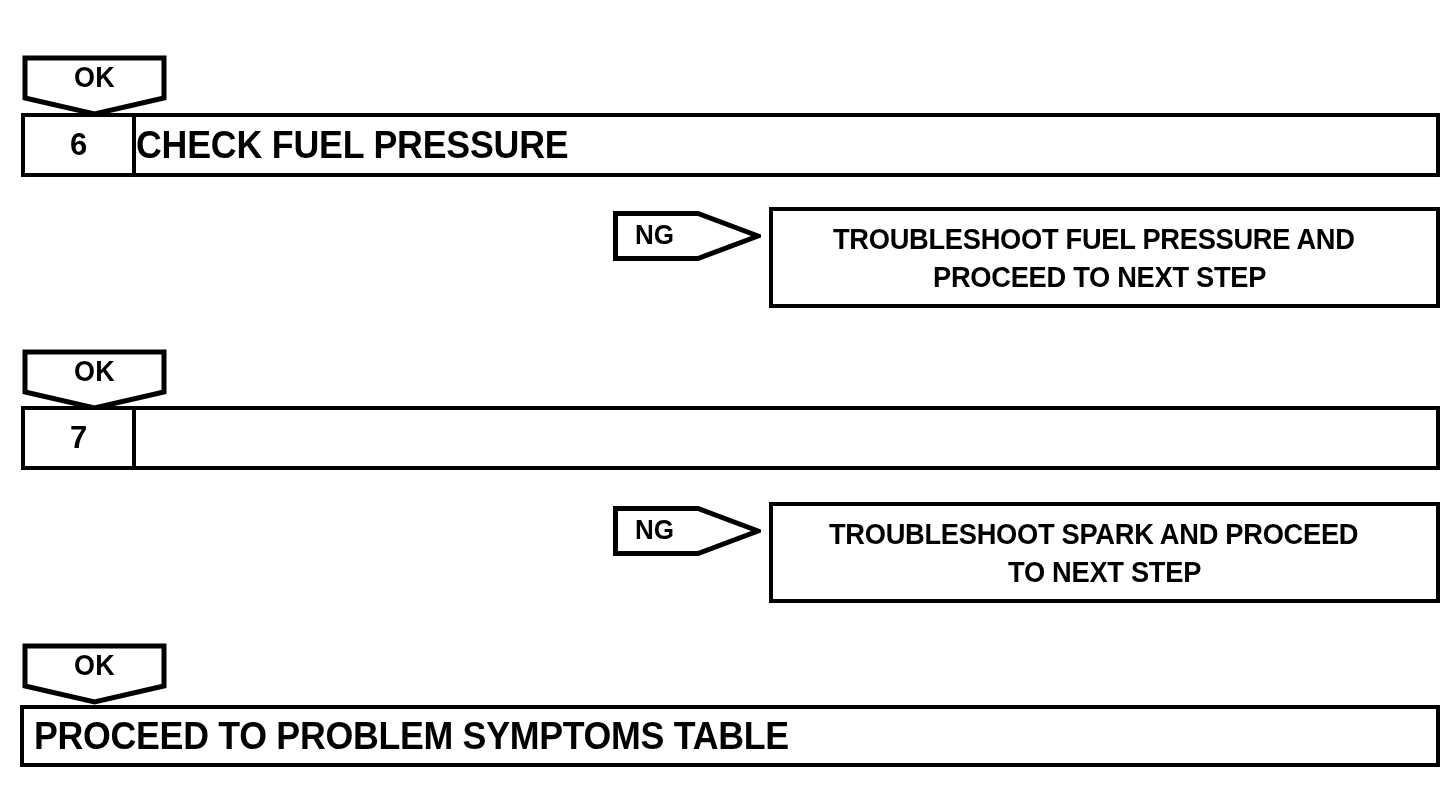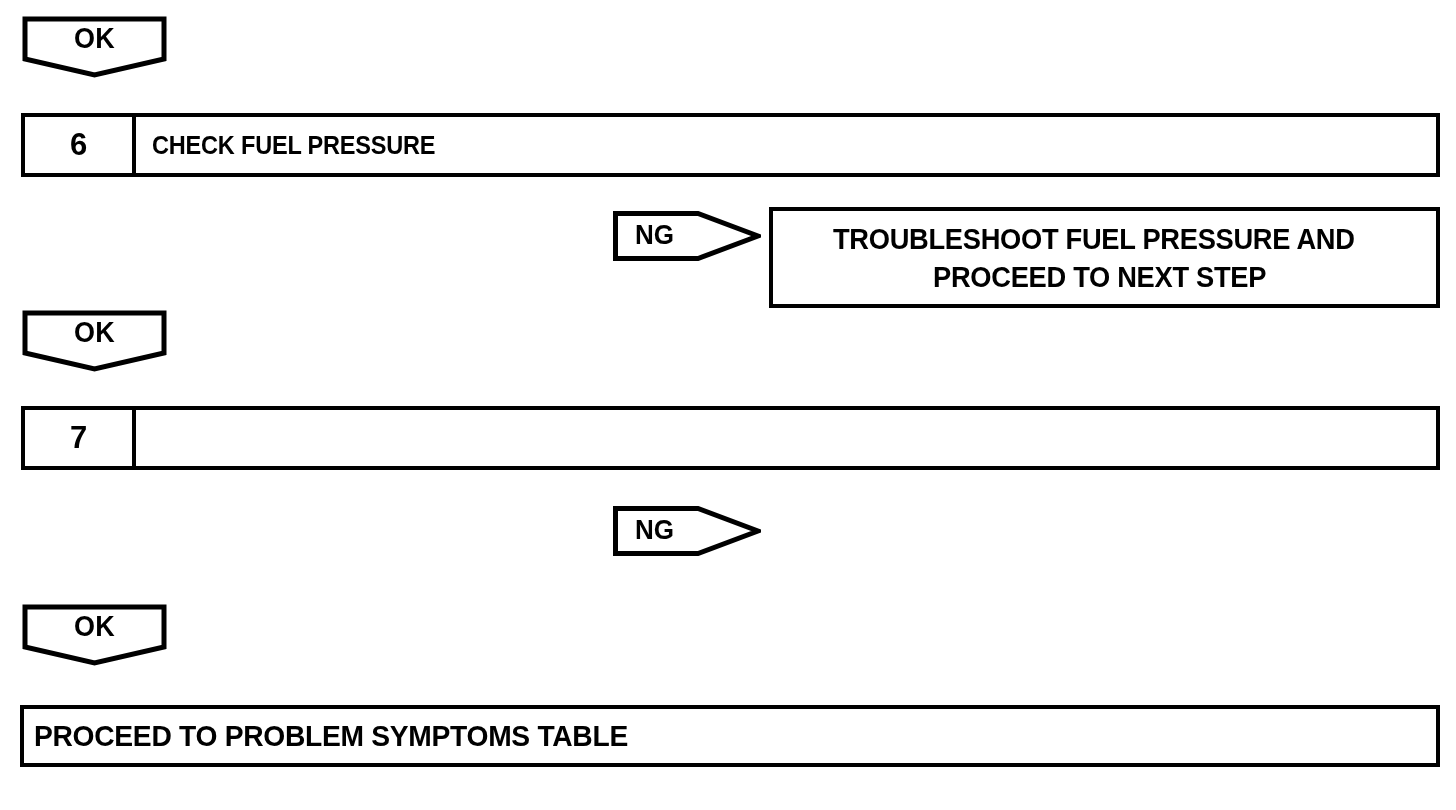"OK" .ok-shape { margin-top: none -> 39px }
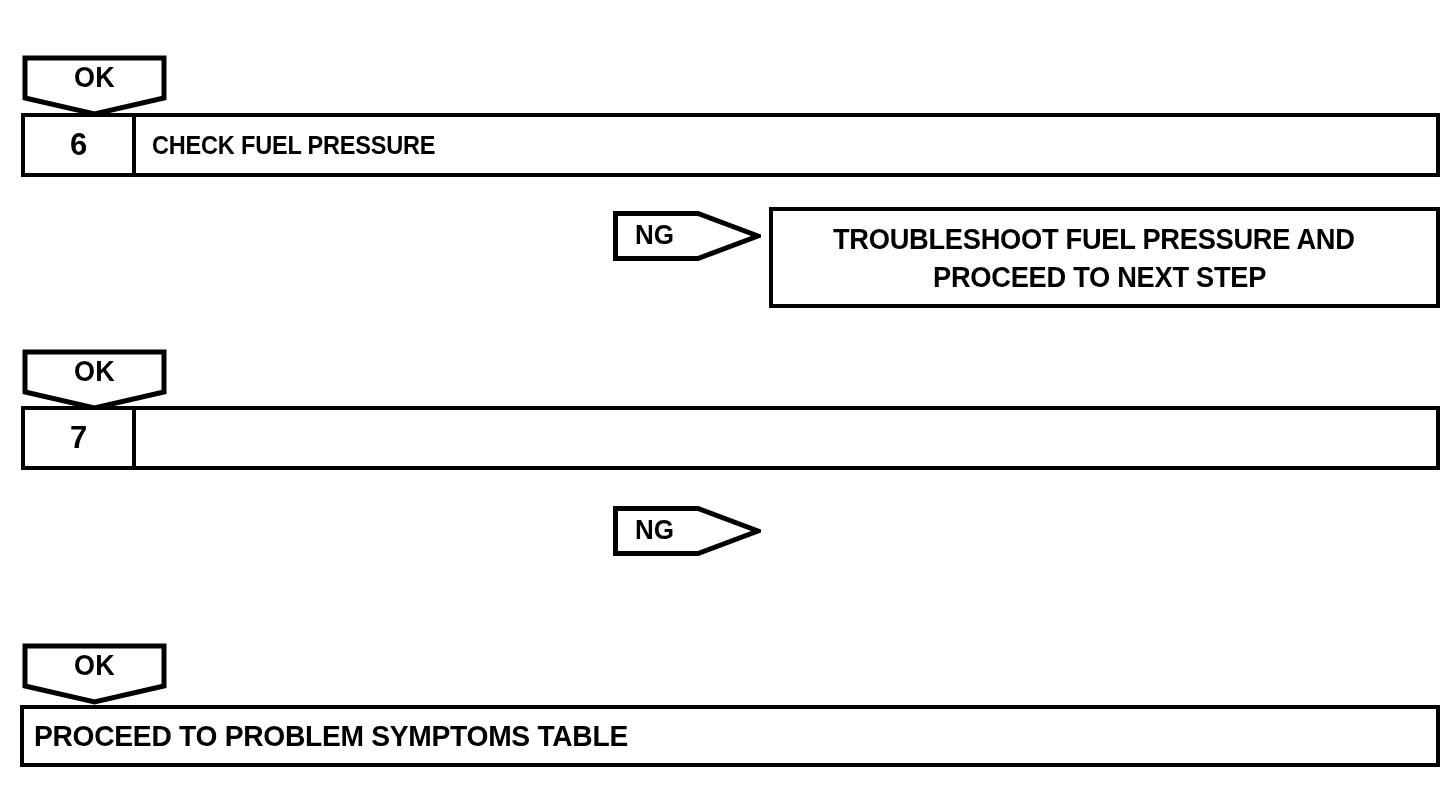"CHECK FUEL PRESSURE" .step-title { font-size: 25px -> 38px; padding-left: 16px -> 0 }
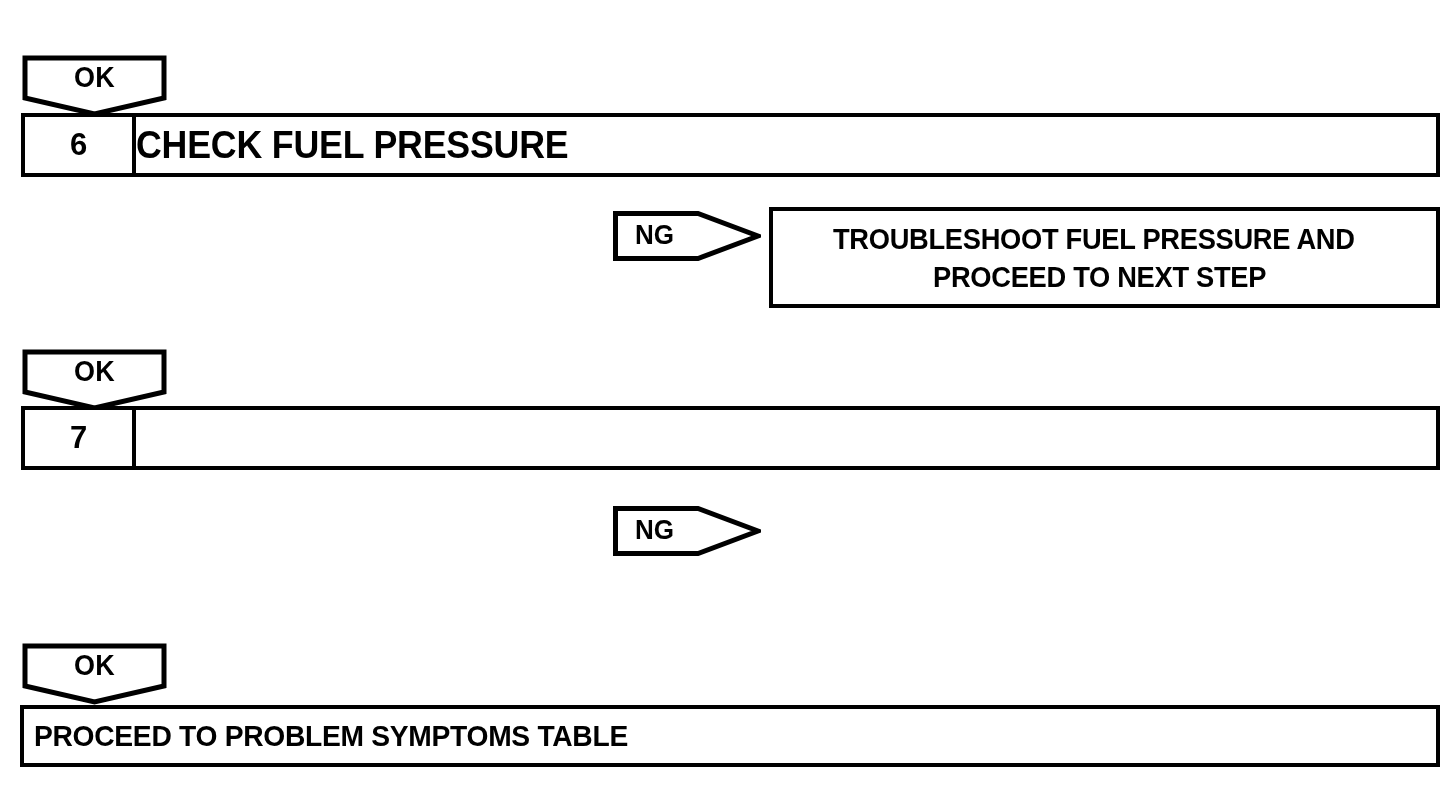"TROUBLESHOOT SPARK AND PROCEED" div.result-box { html: none -> <div> <div> <span>TROUBLESHOOT SPARK AND PROCEED</span> </div> <div> <span>TO NEXT STEP</span> </div> </div> }
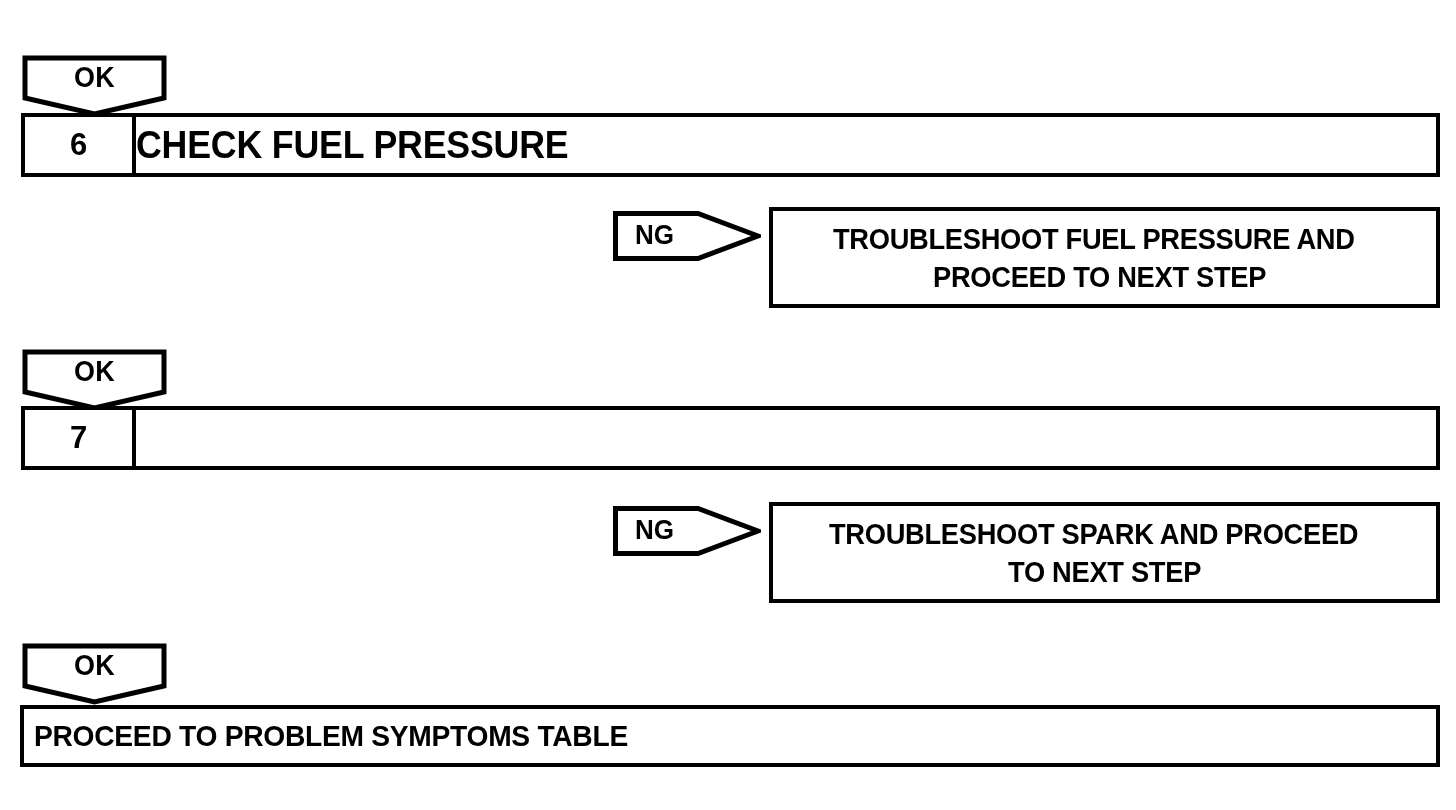"PROCEED TO PROBLEM SYMPTOMS TABLE" .final-box .line { font-size: 30px -> 38px }
